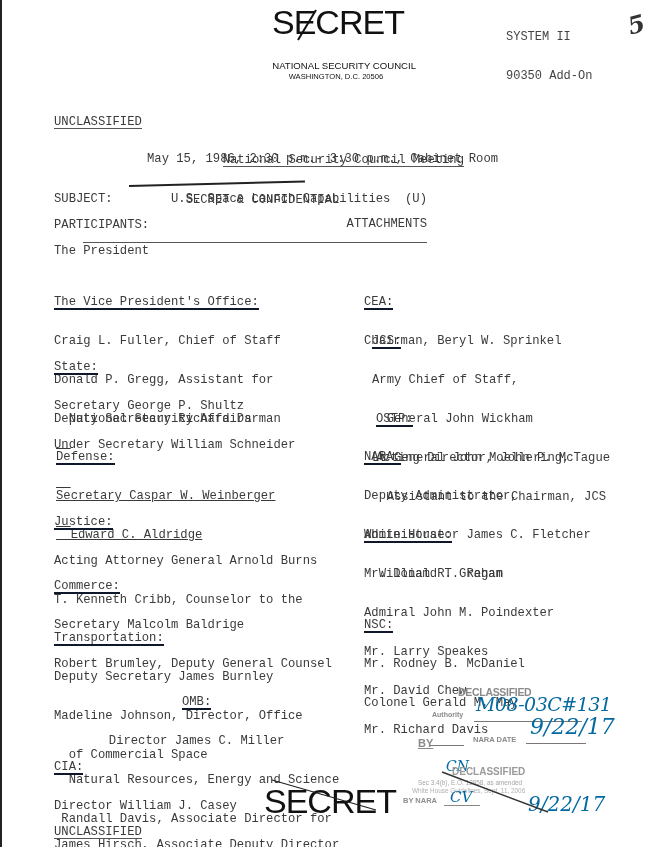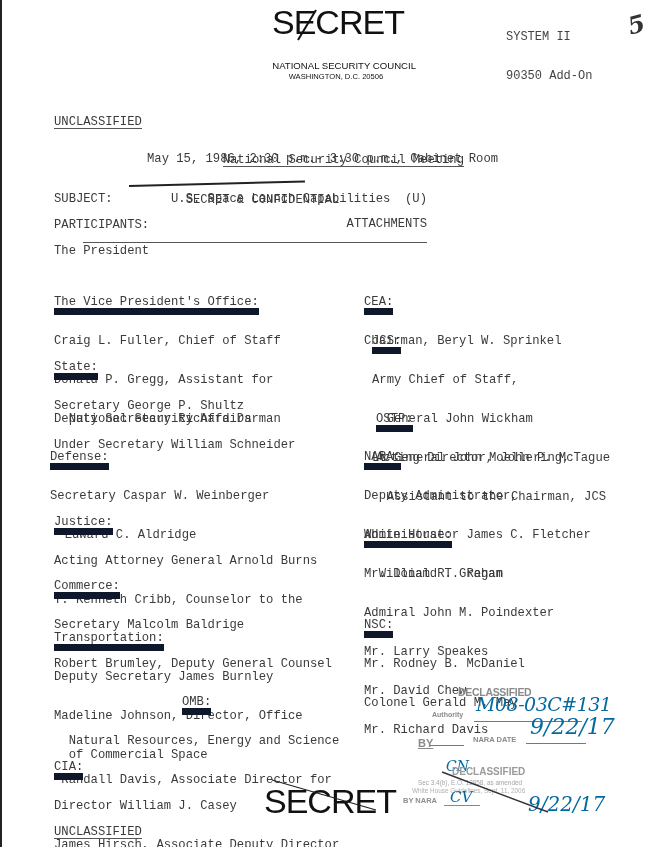"The Vice President's Office:" .section-head { border-bottom: 7px solid #0f172a -> 2px solid #0f172a }
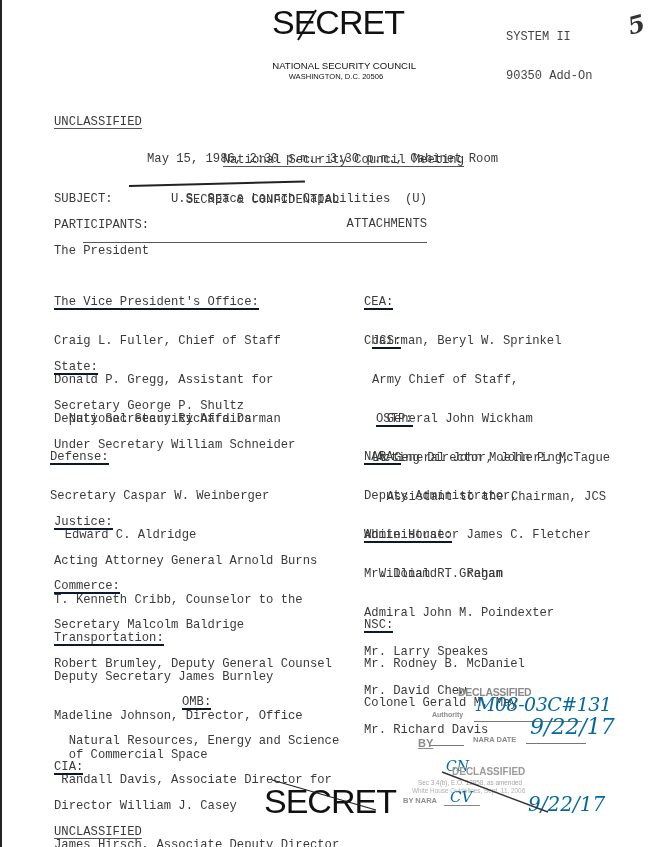"Defense:" div.group { left: 50px -> 56px; text-decoration: none -> underline }
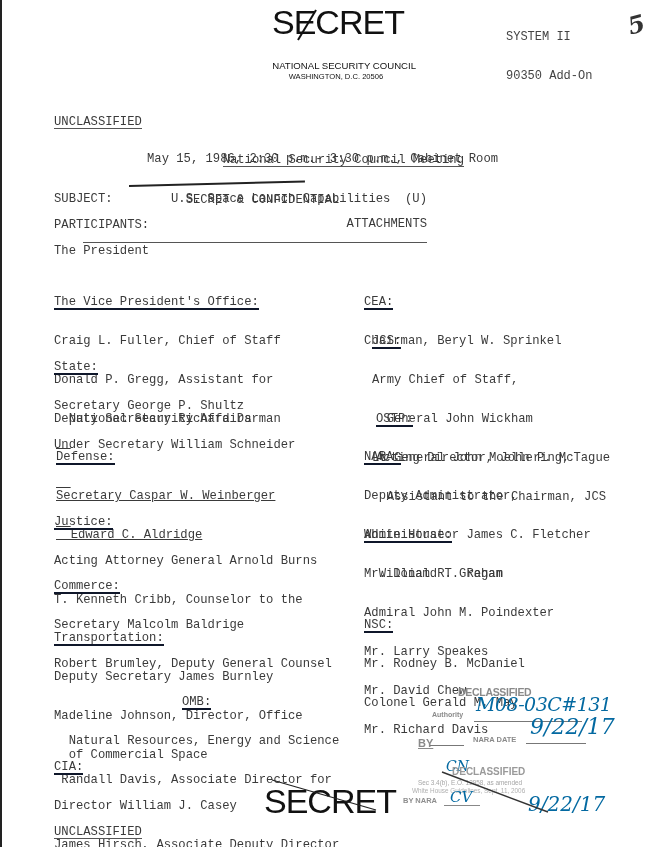"Director James C. Miller" span.line { html: none -> <span>Director James C. Miller</span> }
